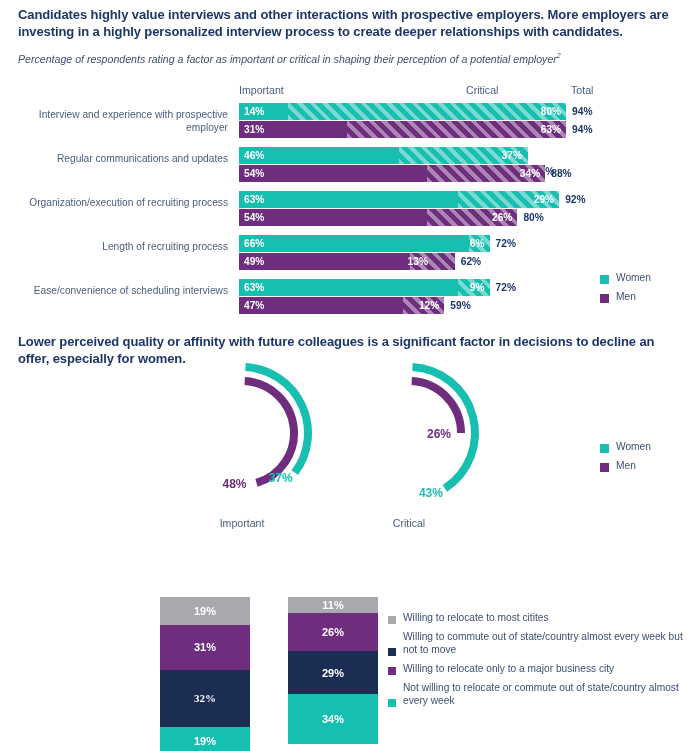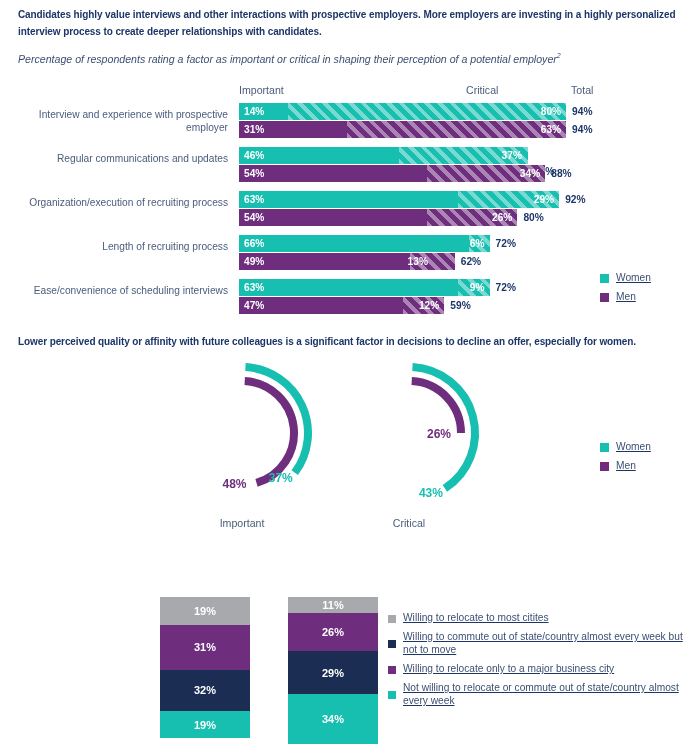"Candidates highly value interviews and" .sec-head { font-size: 10px -> 13px }
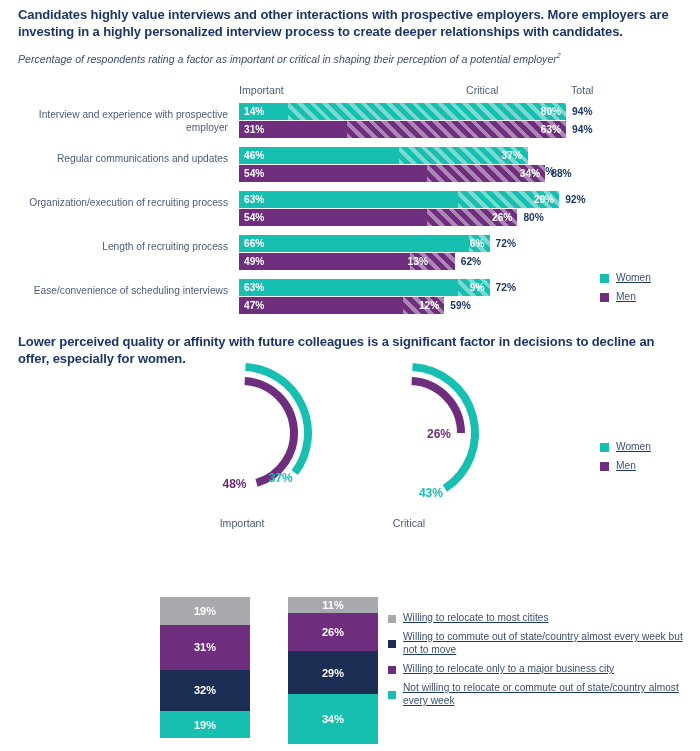"Women" .legend-row { align-items: center -> flex-end; text-decoration: underline -> none }
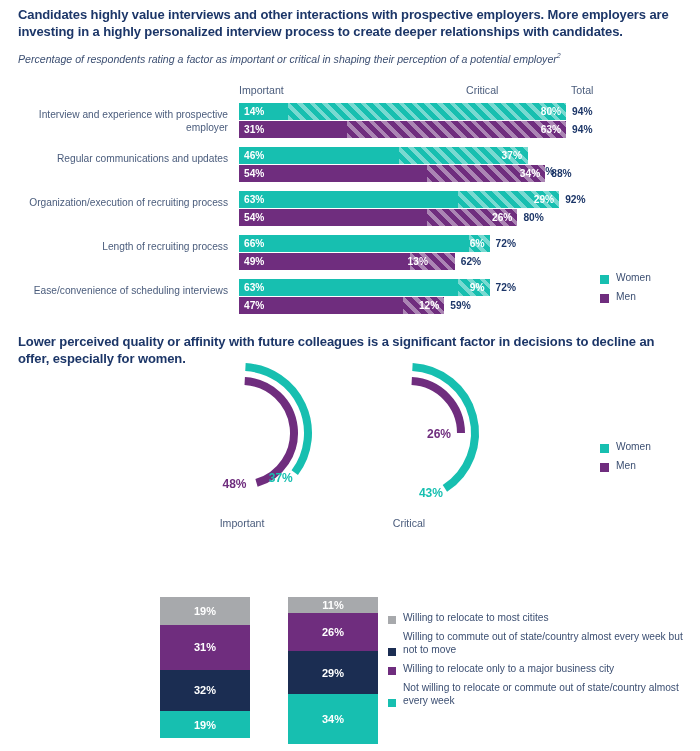"32%" div.sseg { font-family: none -> Liberation Serif, serif; height: 41px -> 57px }
